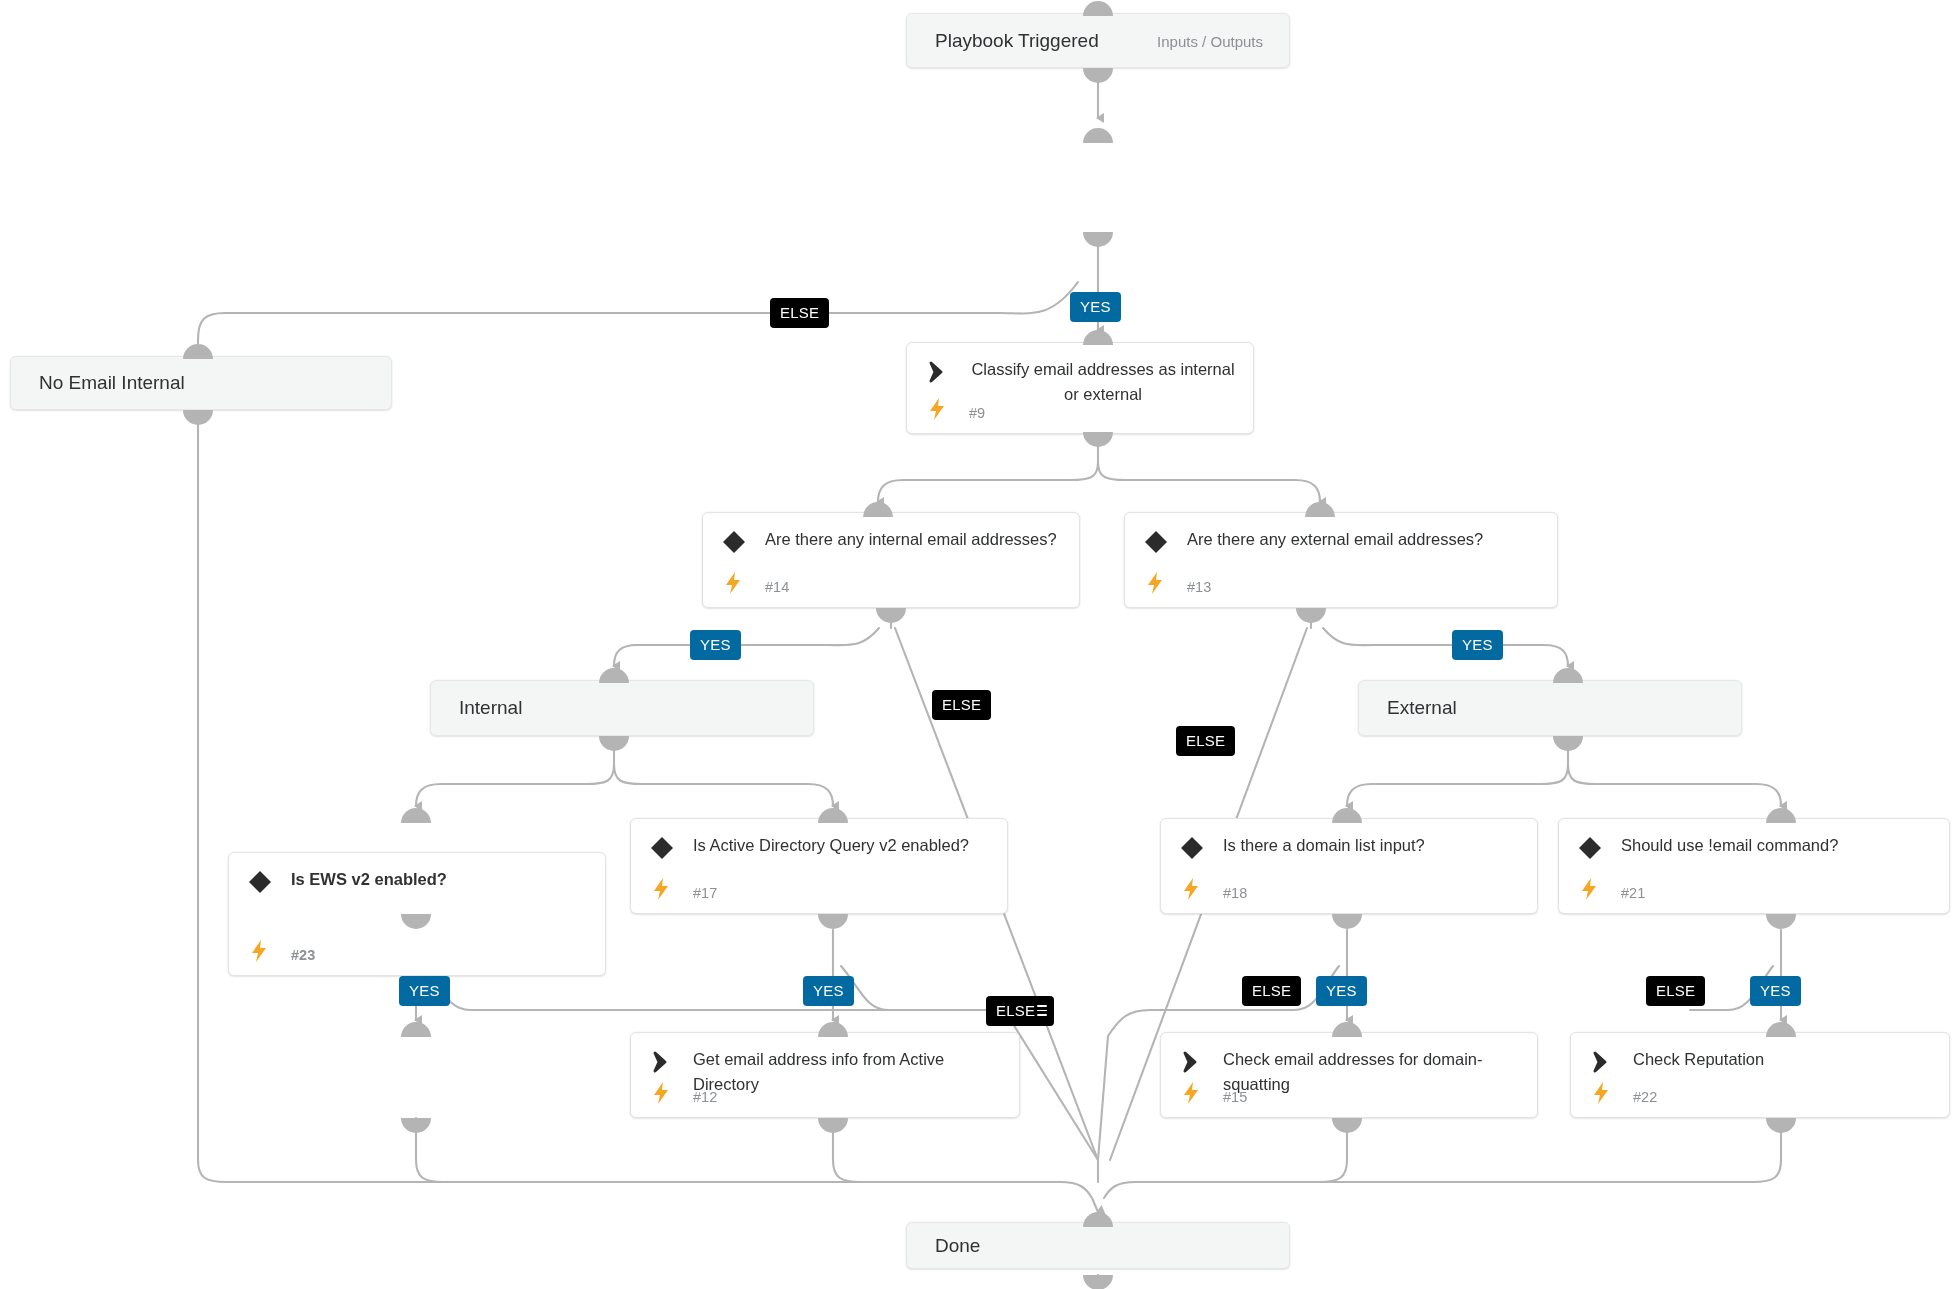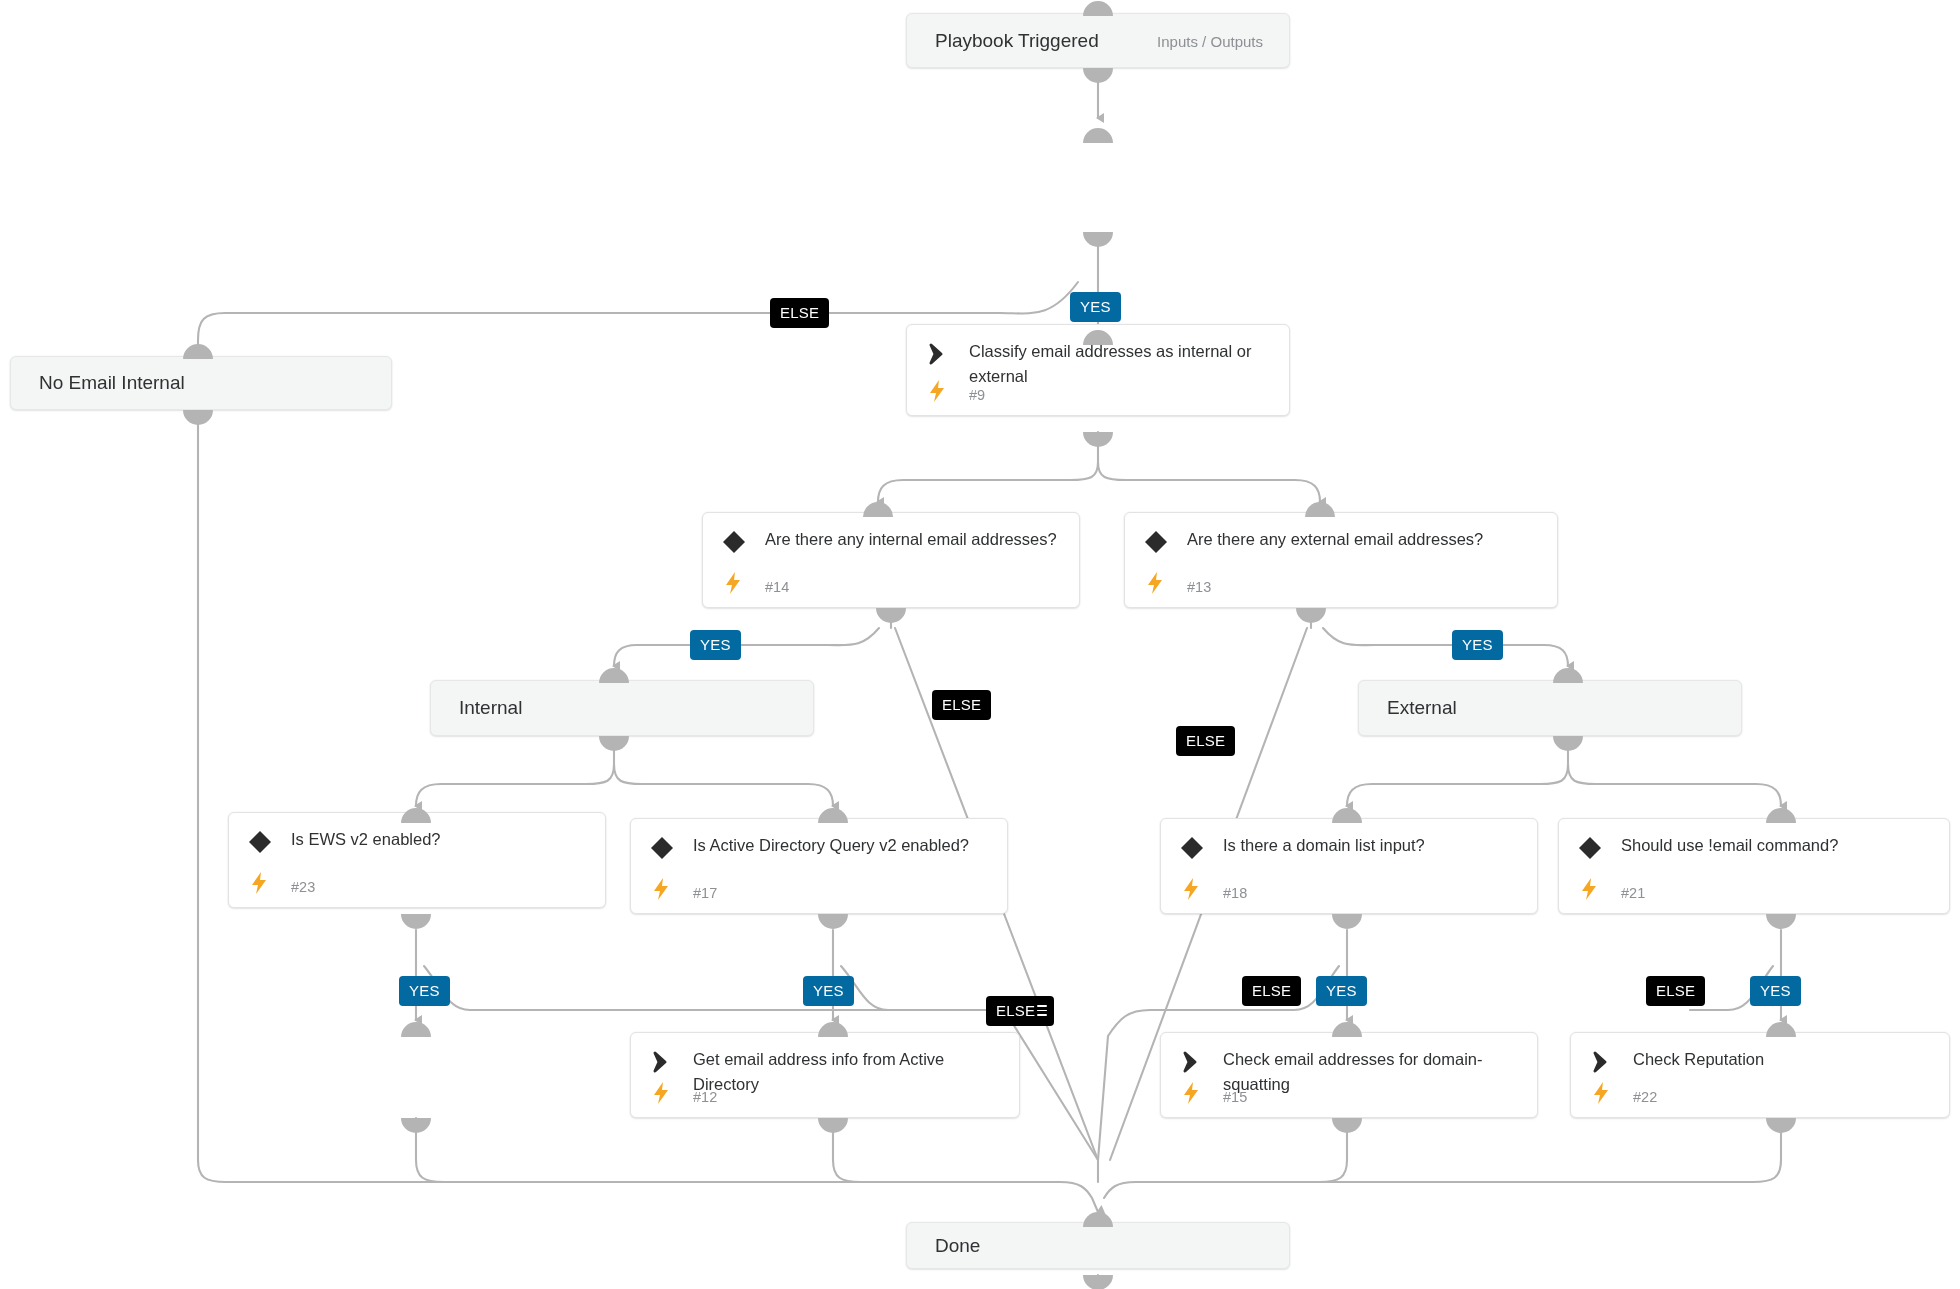"Classify email addresses as internal" div.node { text-align: none -> center; top: 324px -> 342px; width: 384px -> 348px }
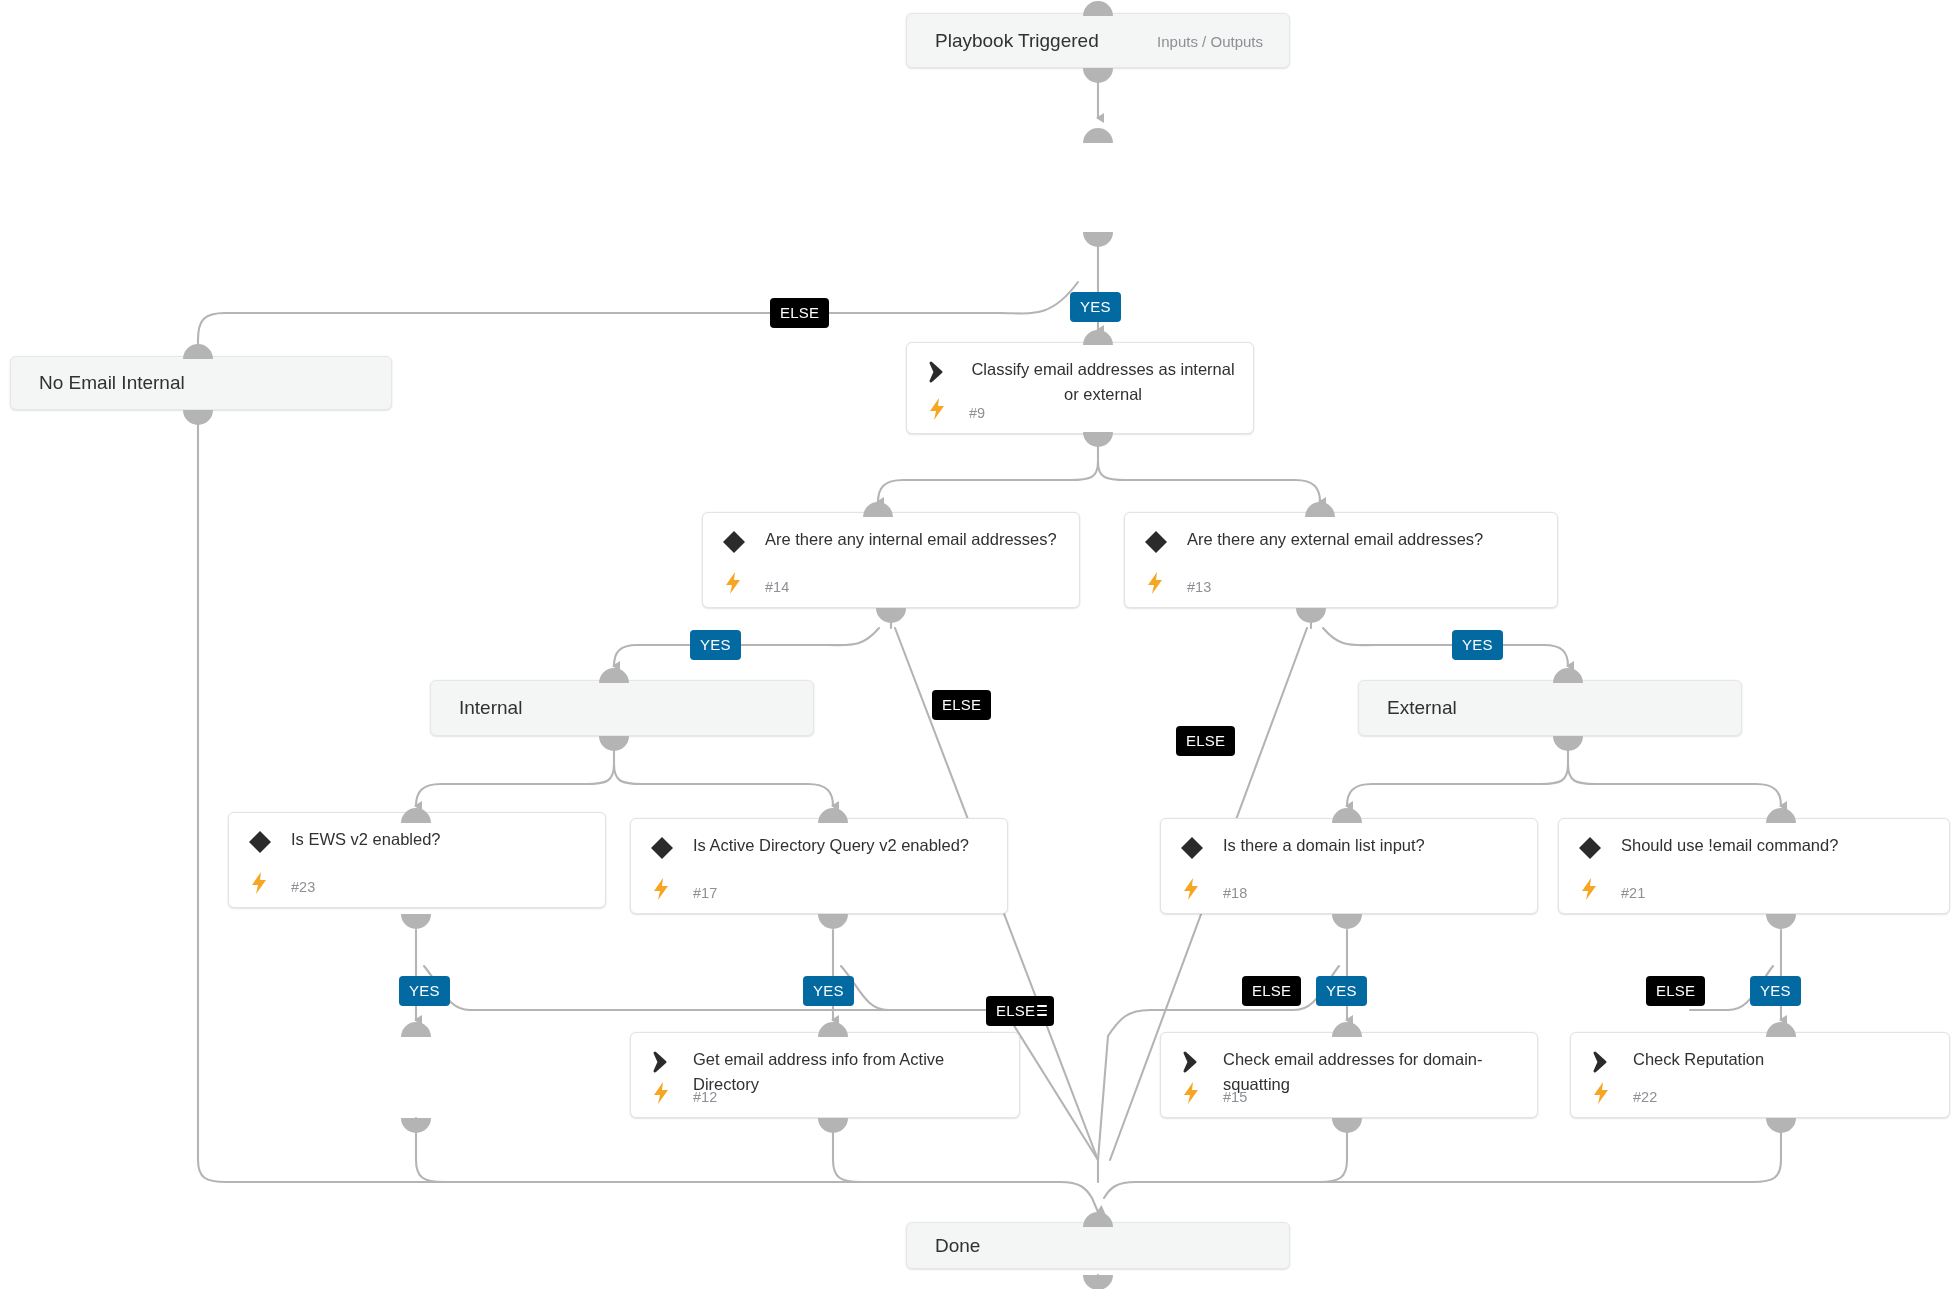"Is EWS v2 enabled?" div.node { font-weight: none -> bold; height: 96px -> 124px; top: 812px -> 852px }
